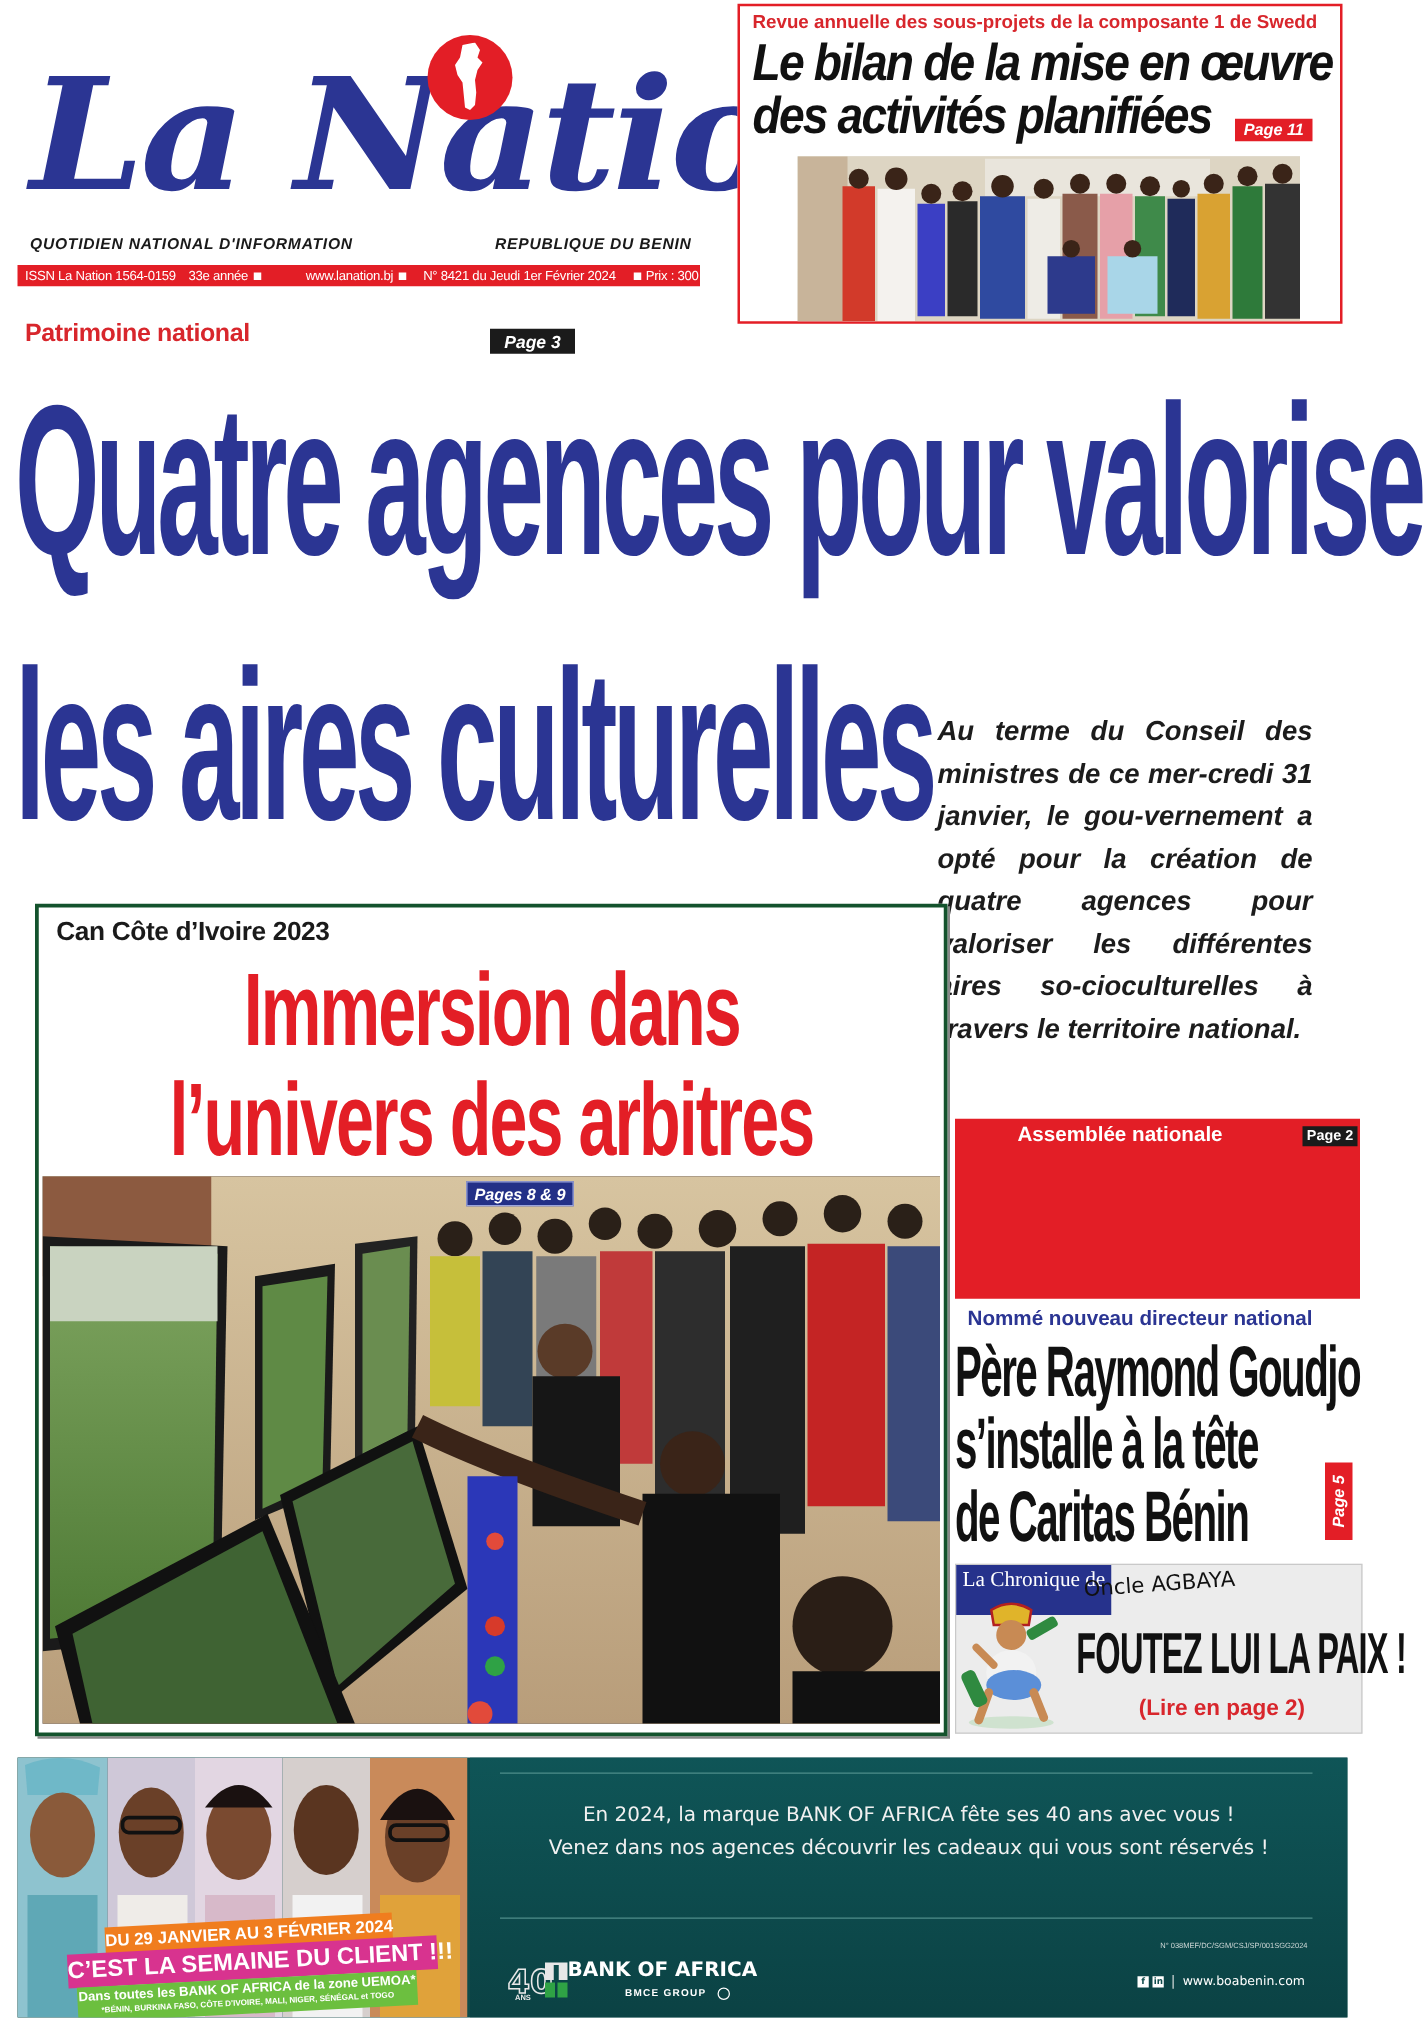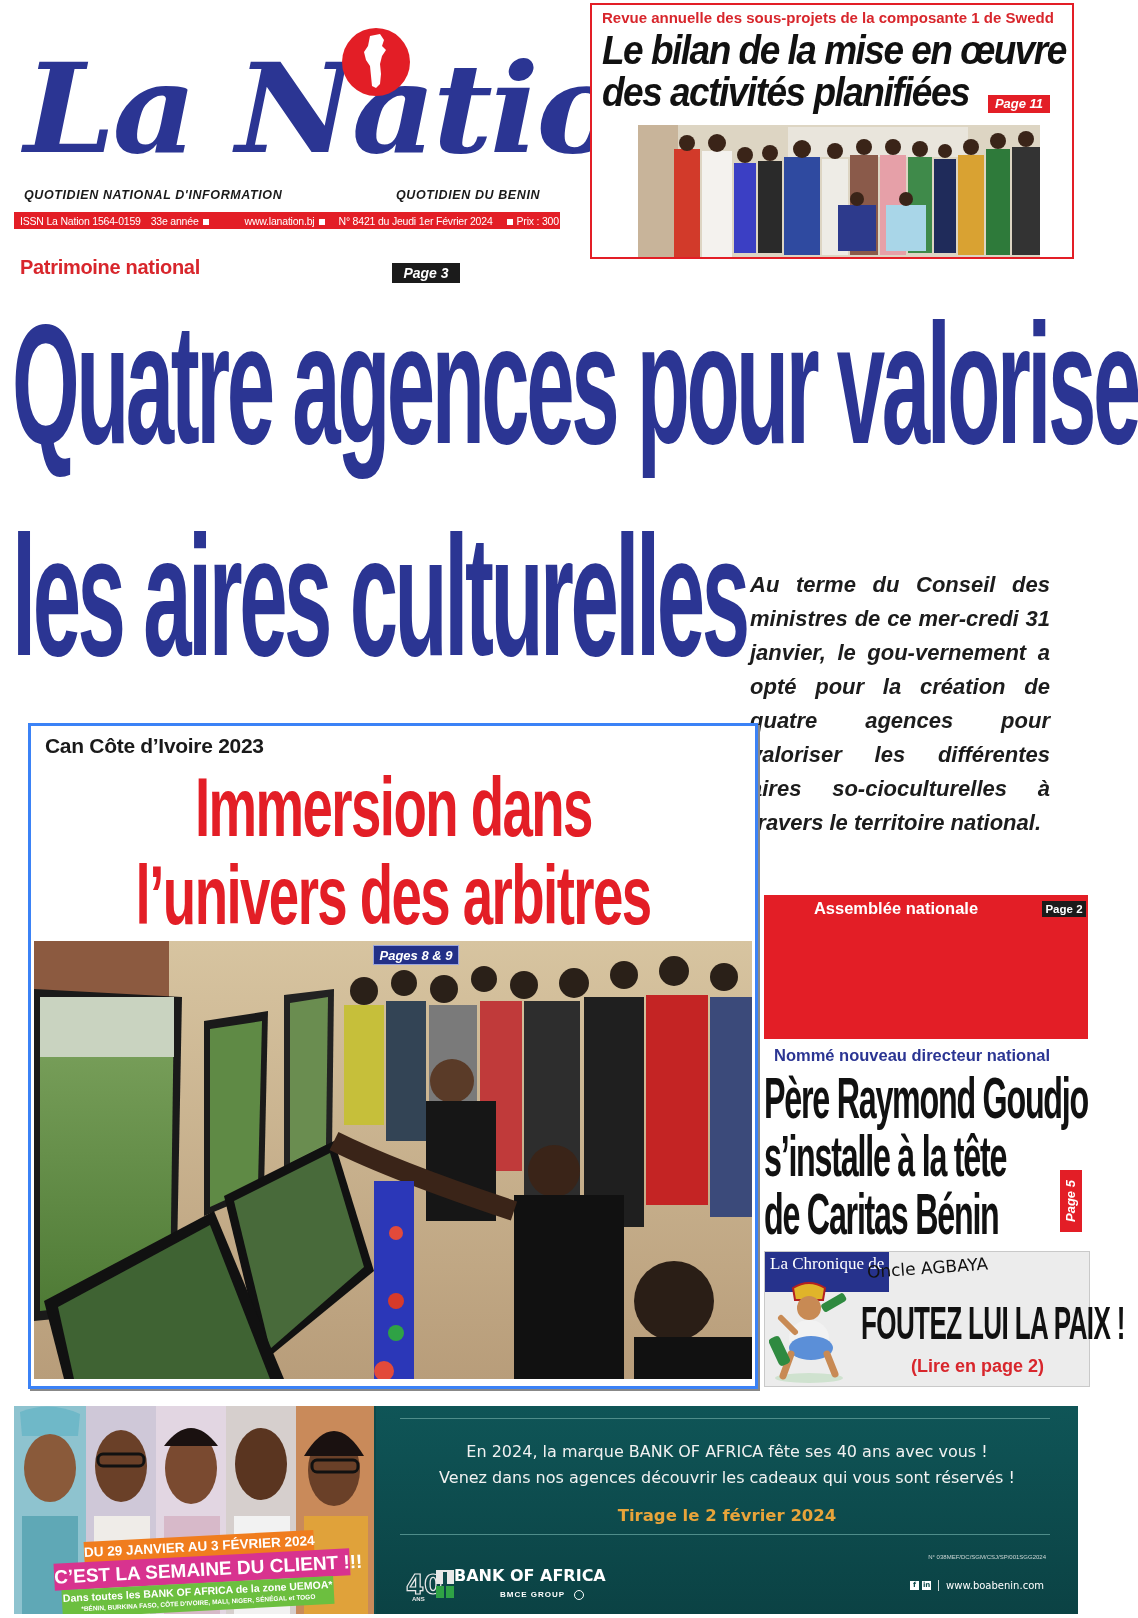"QUOTIDIEN DU BENIN" div.abs { text: QUOTIDIEN -> REPUBLIQUE }
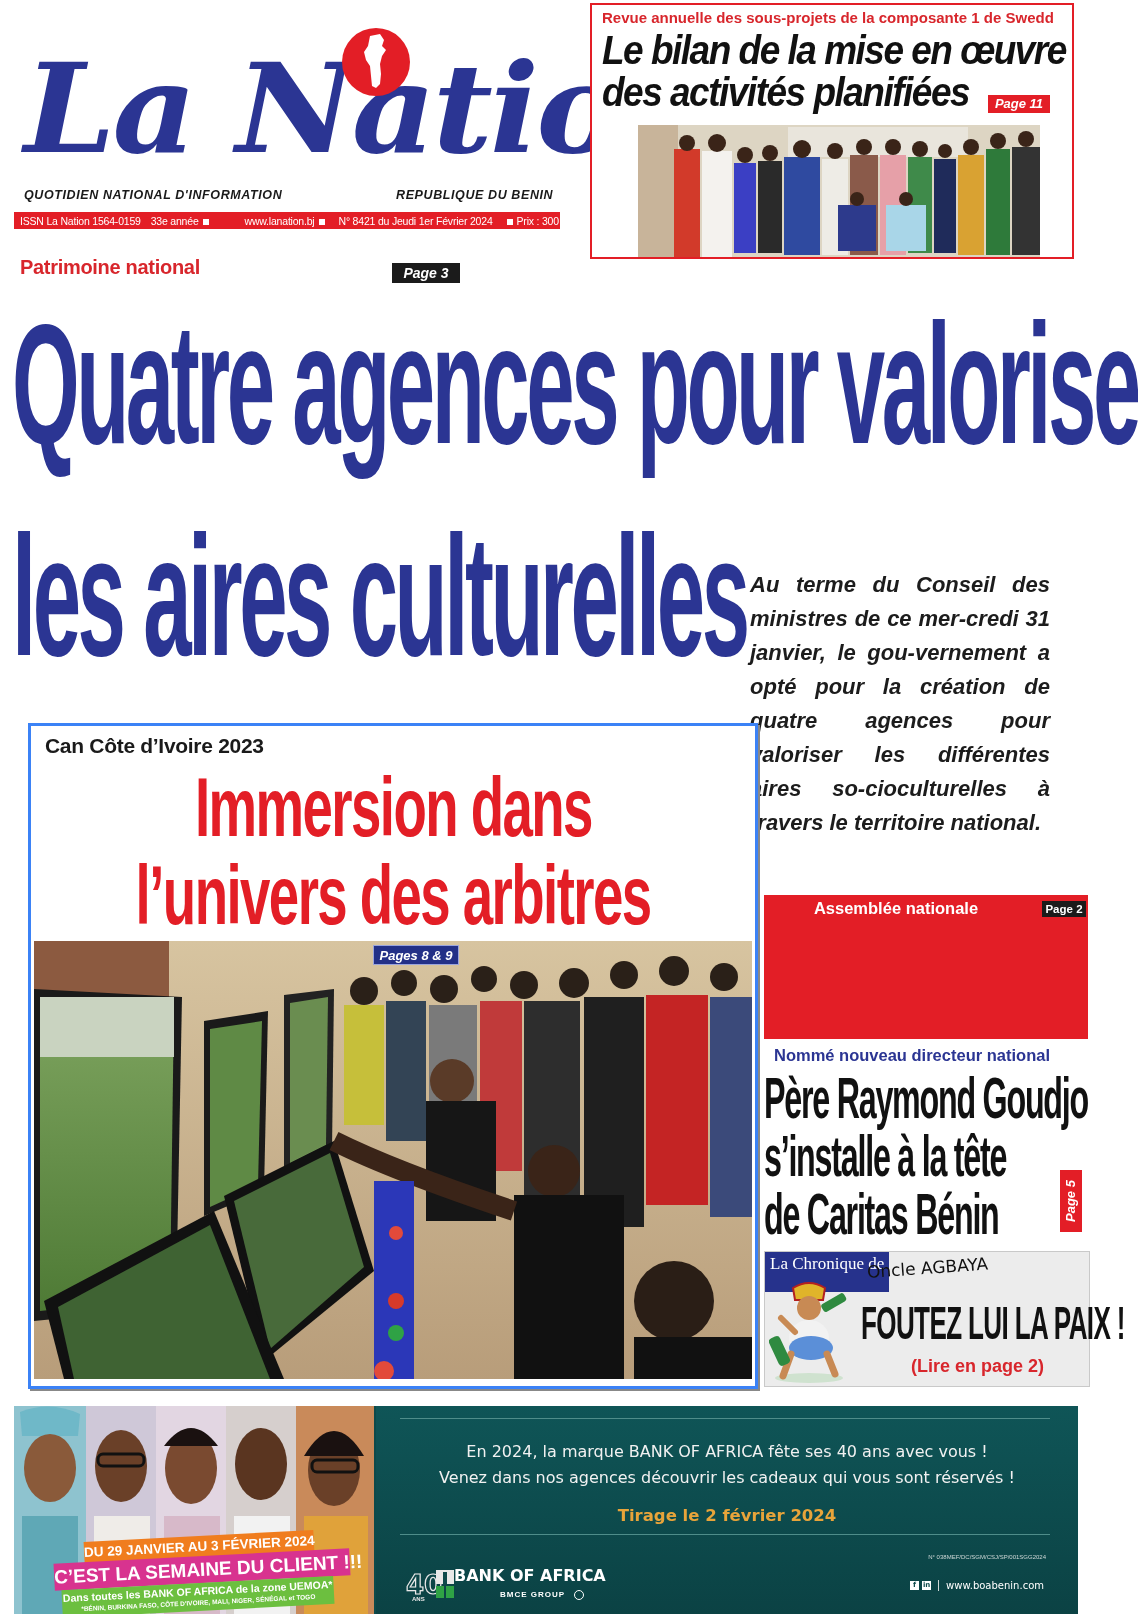"Can Côte d’Ivoire 2023" .can-box { border: 3px solid #3b82f6 -> 3px solid #14532d }
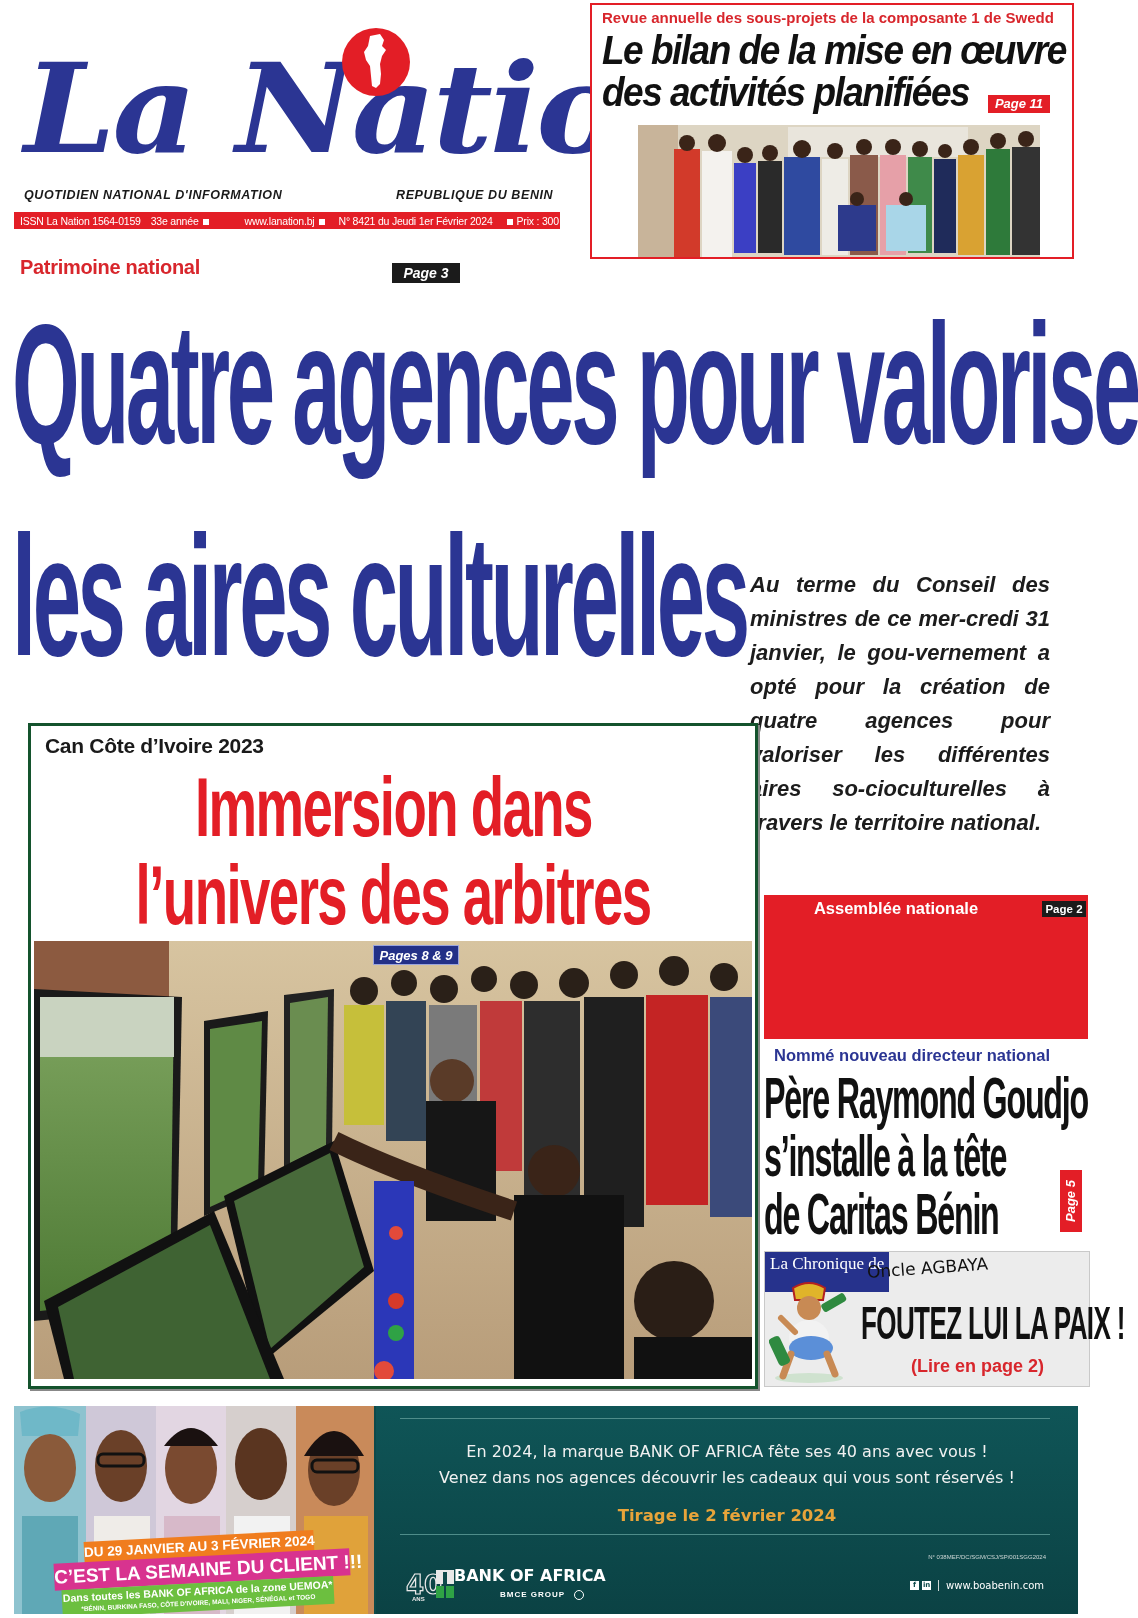"Tirage le 2 février 2024" div.ad-tirage { html: <div>Tirage le 2 février 2024</div> -> none }
